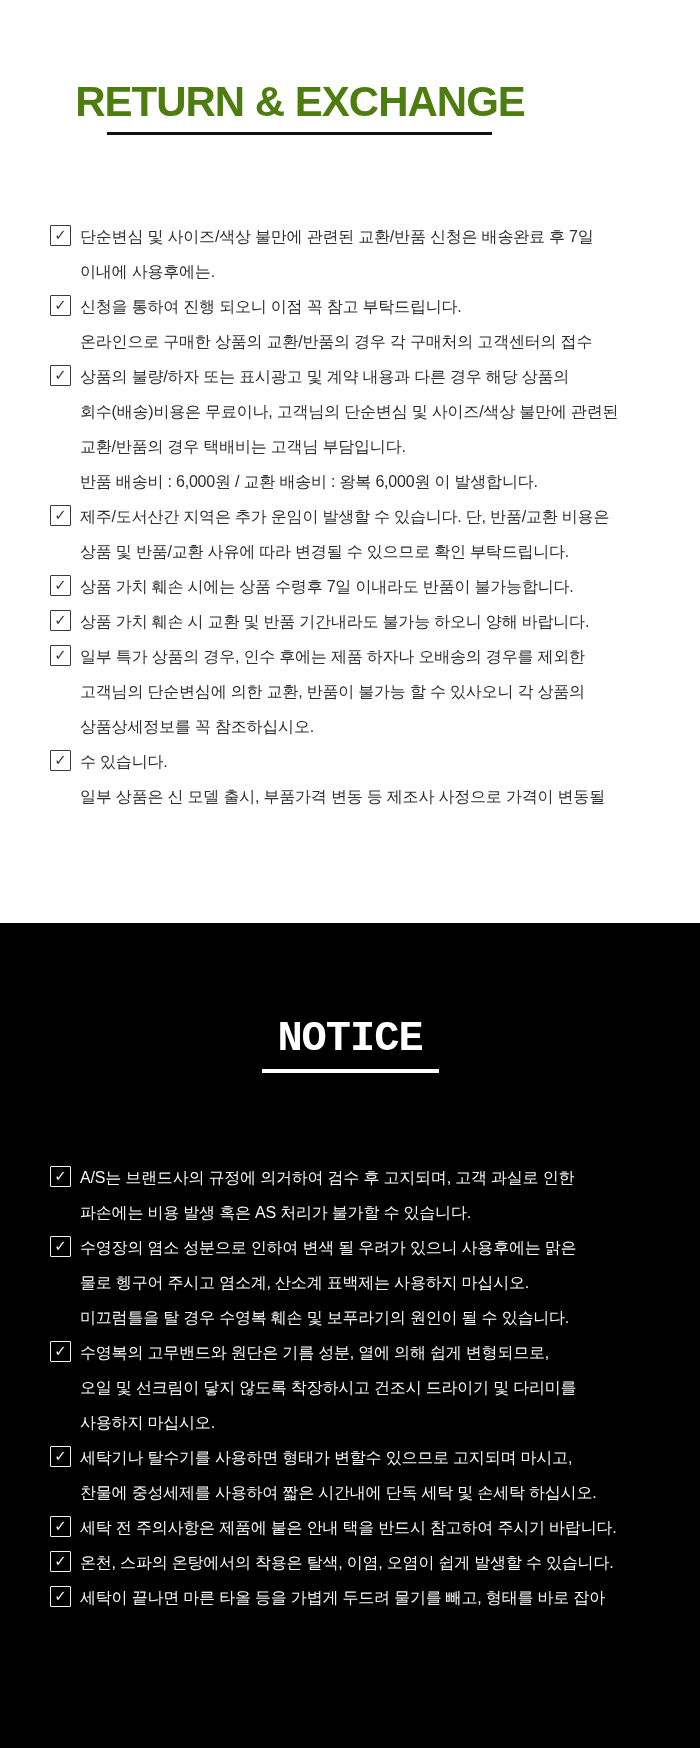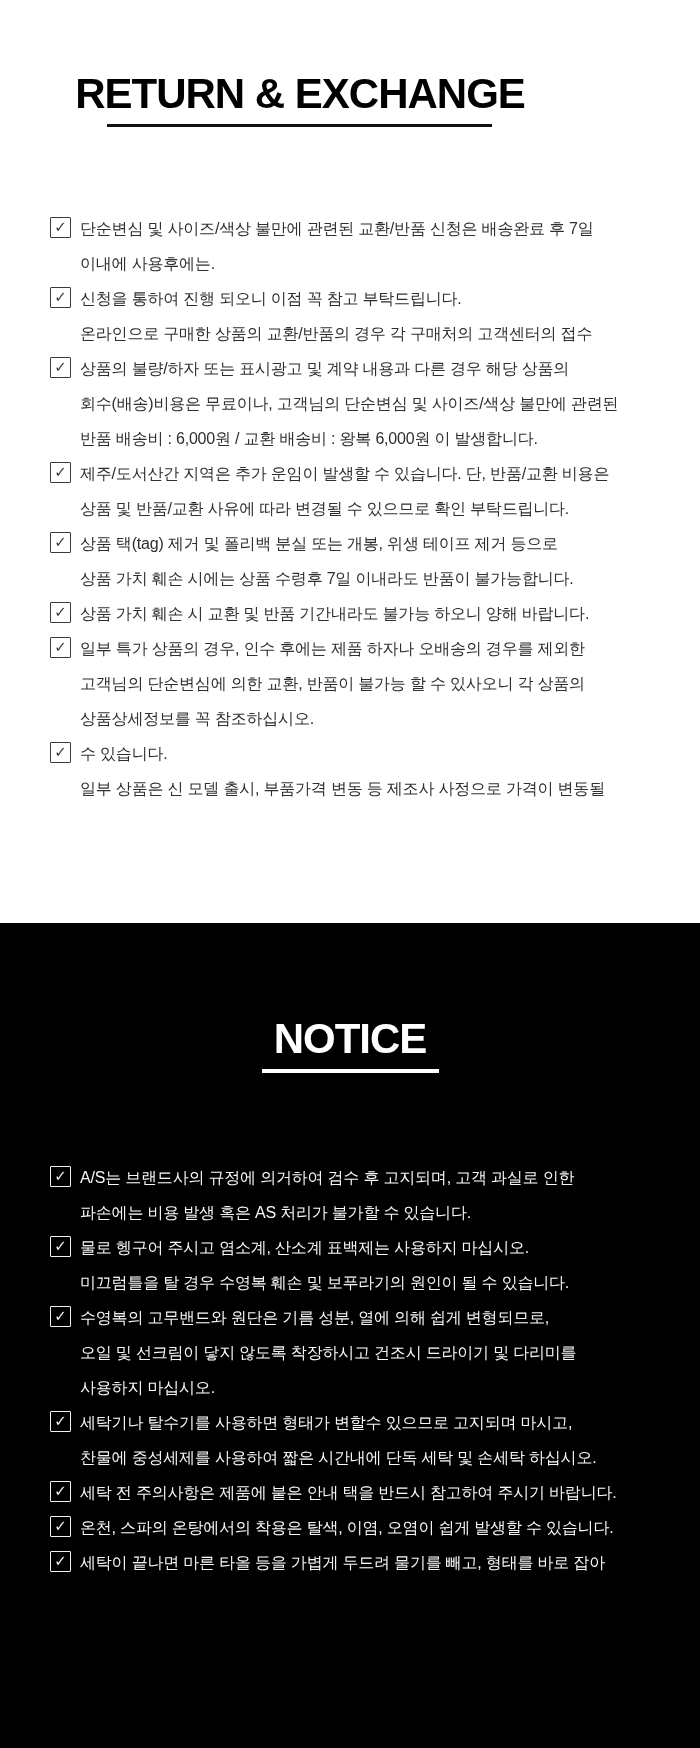"RETURN & EXCHANGE" .section-light .section-title { color: #000000 -> #4d7c0f; margin-top: none -> 8px }
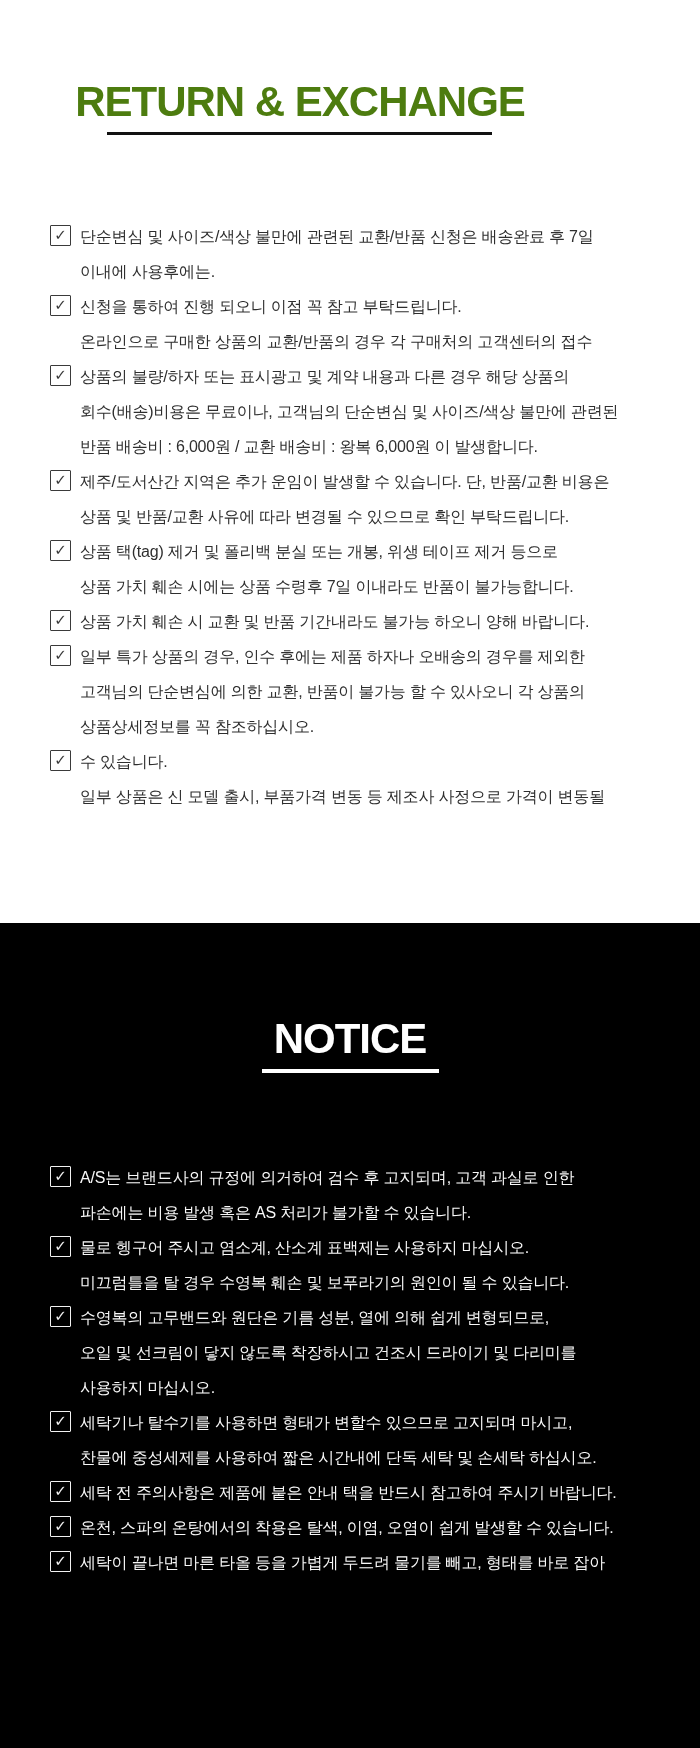"교환/반품의 경우 택배비는 고객님 부담입니다." div.line { html: none -> <div>교환/반품의 경우 택배비는 고객님 부담입니다.</div> }
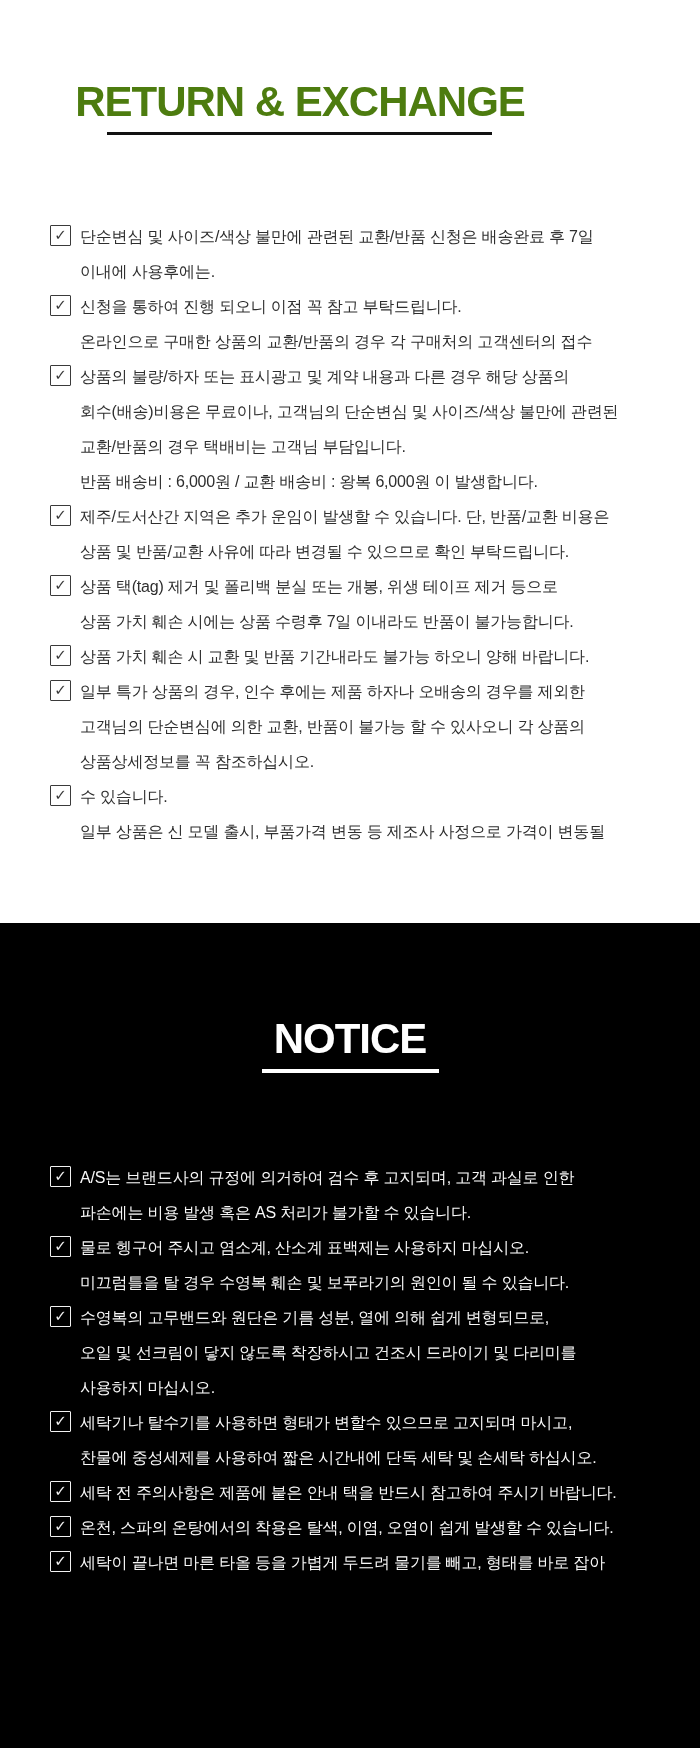"상품 택(tag) 제거 및 폴리백" div.line { html: <div>상품 택(tag) 제거 및 폴리백 분실 또는 개봉, 위생 테이프 제거 등으로</div> -> none }
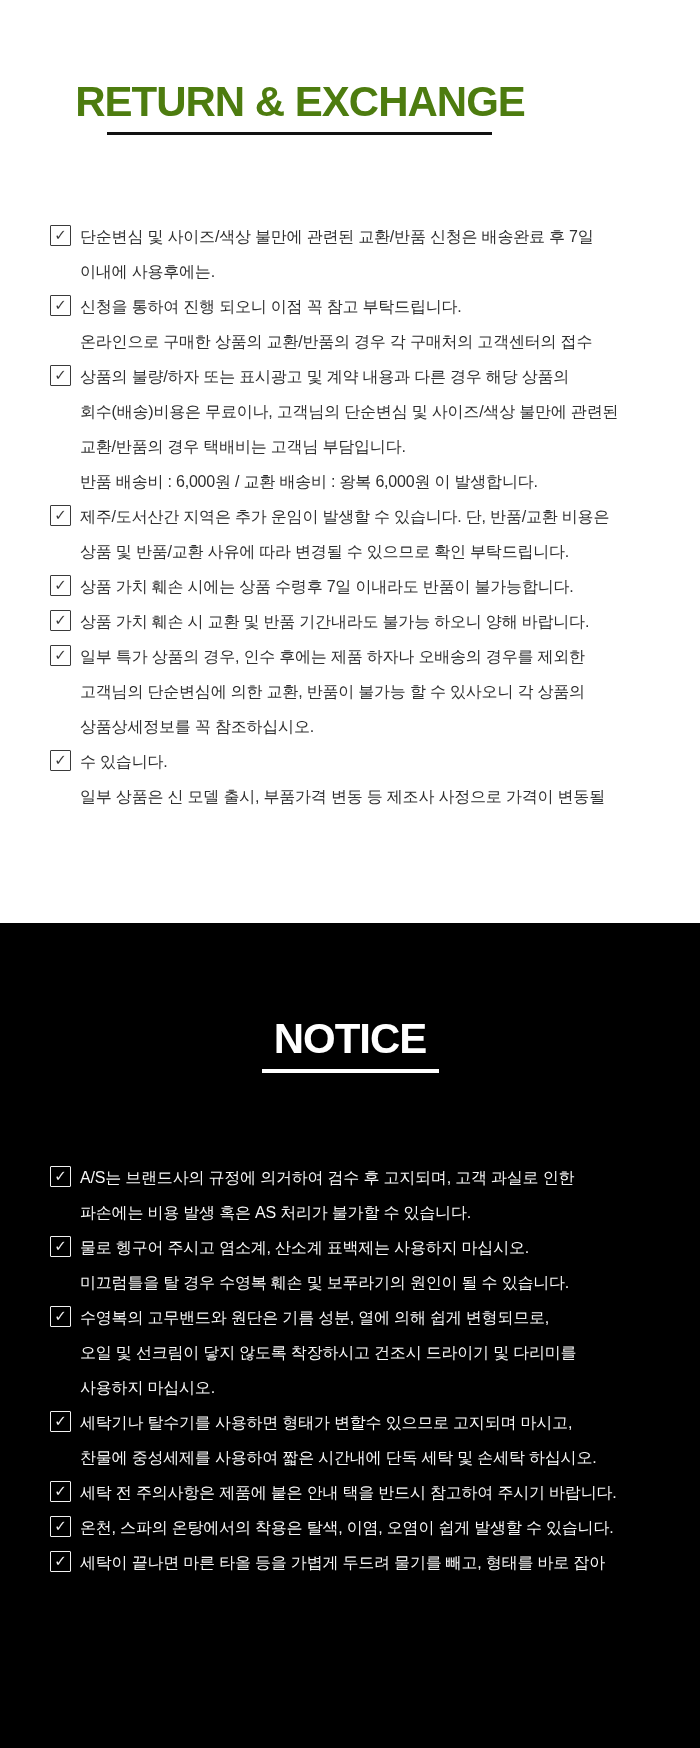"NOTICE" .section-dark .section-title { font-family: none -> Liberation Mono, monospace }
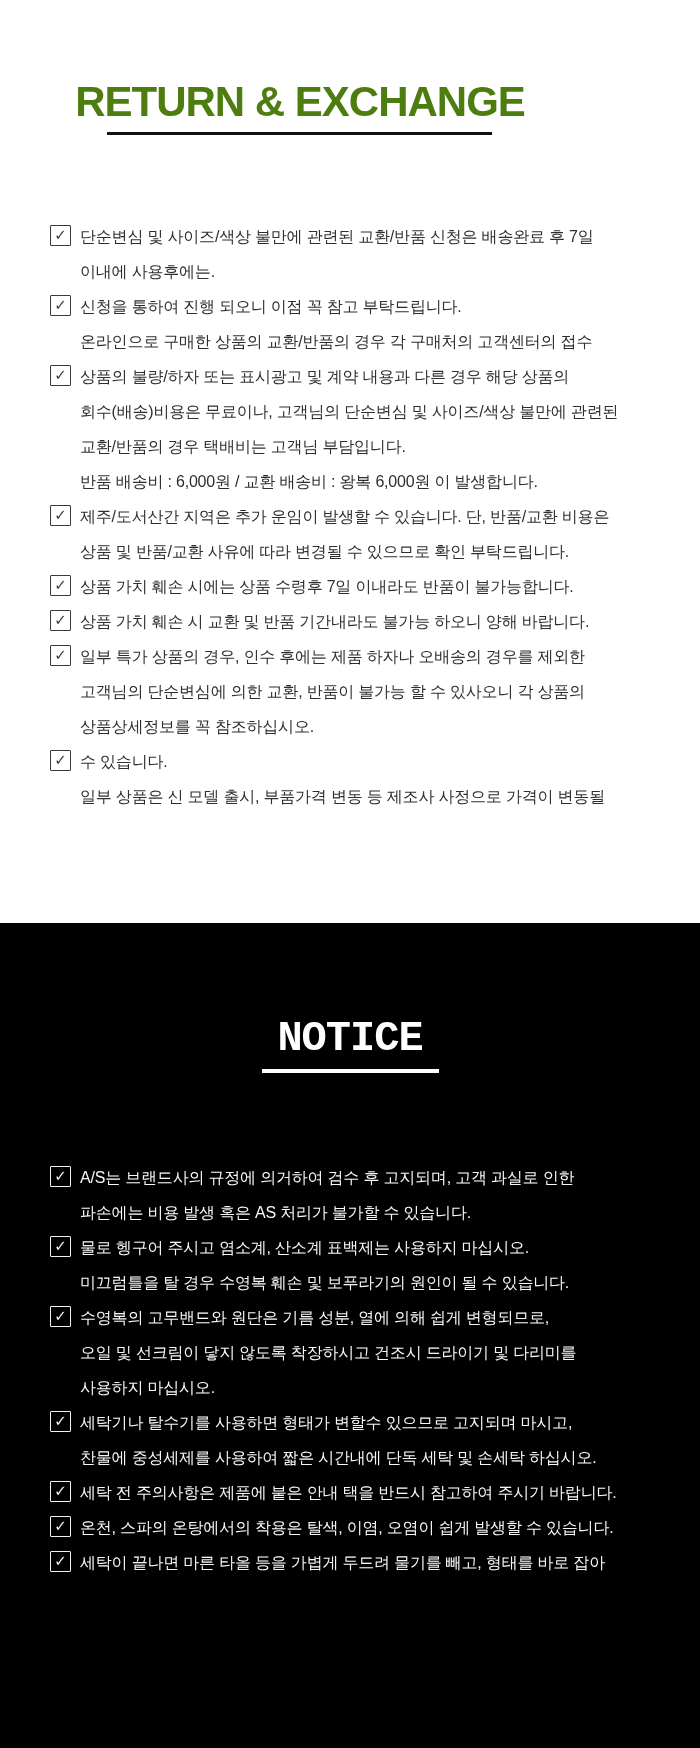"수영장의 염소 성분으로 인하여 변색" div.line { html: none -> <div>수영장의 염소 성분으로 인하여 변색 될 우려가 있으니 사용후에는 맑은</div> }
